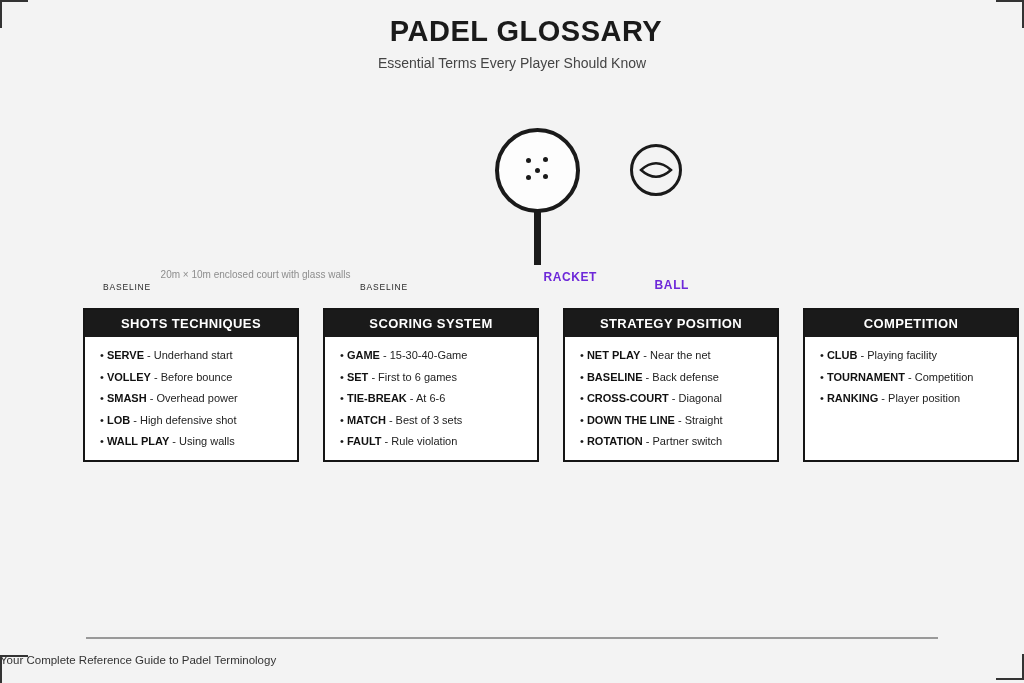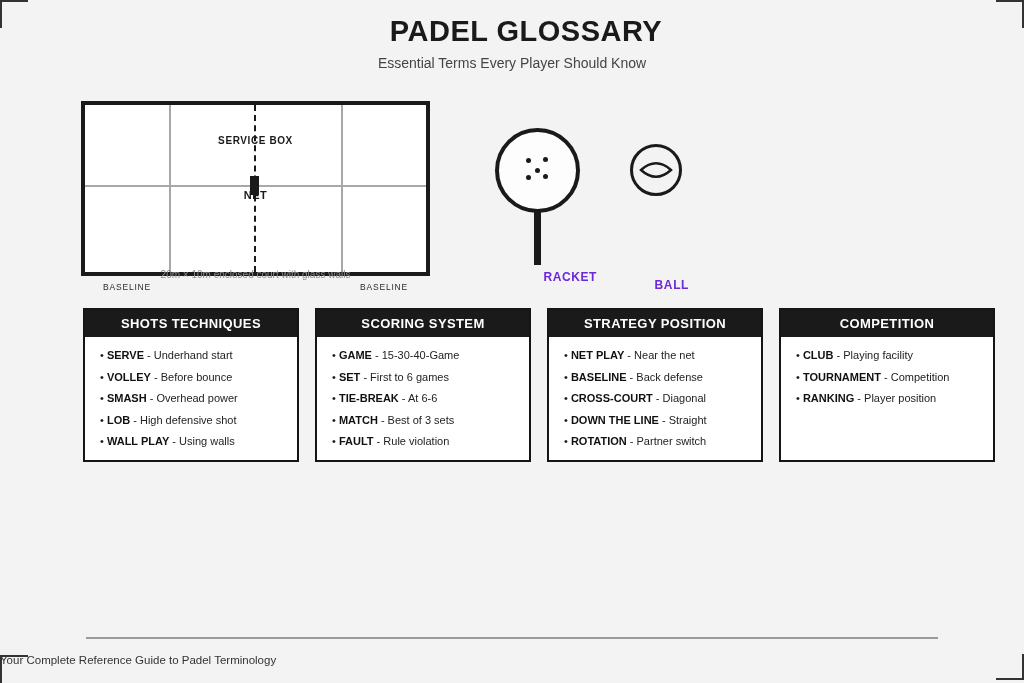"SERVICE BOX" div.court { html: <div> <div> <div></div> <div></div> <div></div> <div></div> <div>SERVICE BOX</div> <div></div> <div>NET</div> </div> </div> -> none }
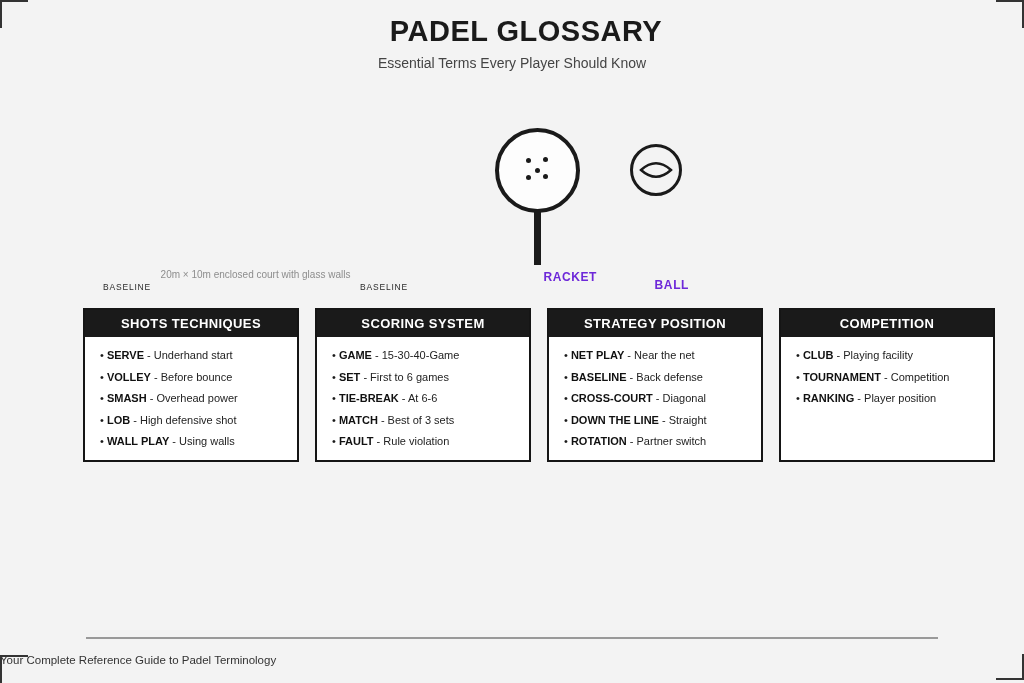"SHOTS TECHNIQUES" .cards-row { gap: 16px -> 24px }
